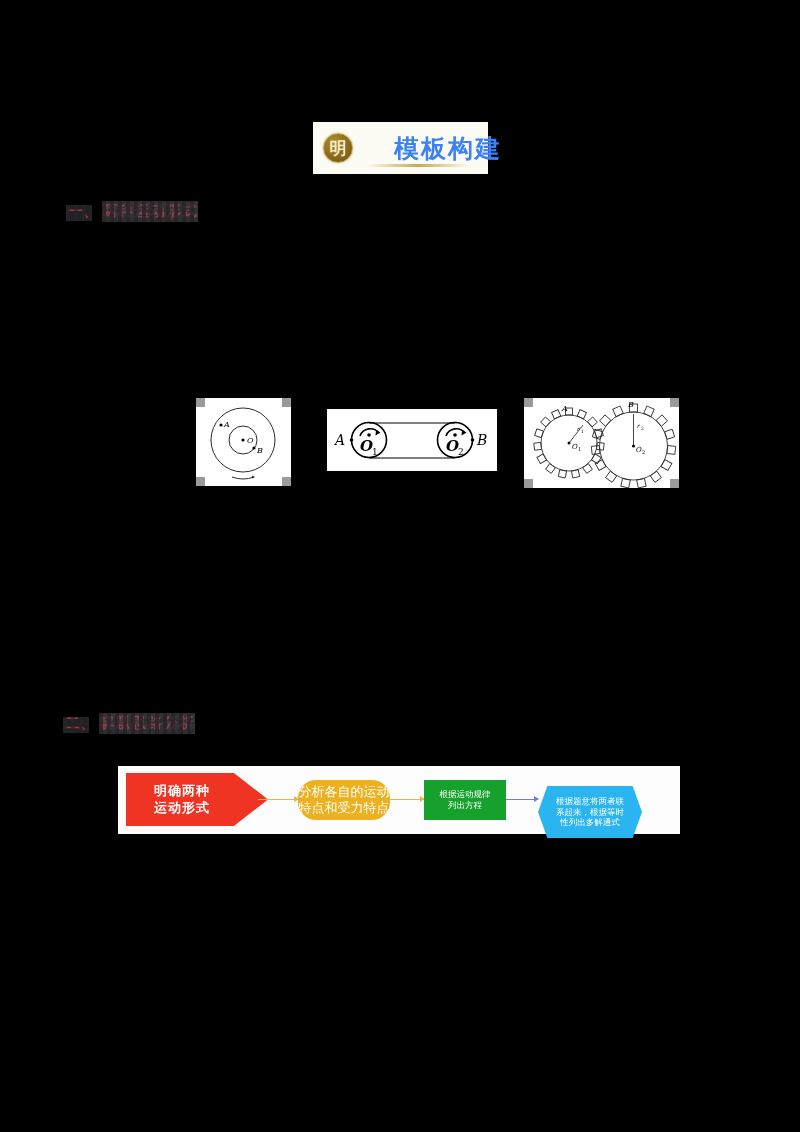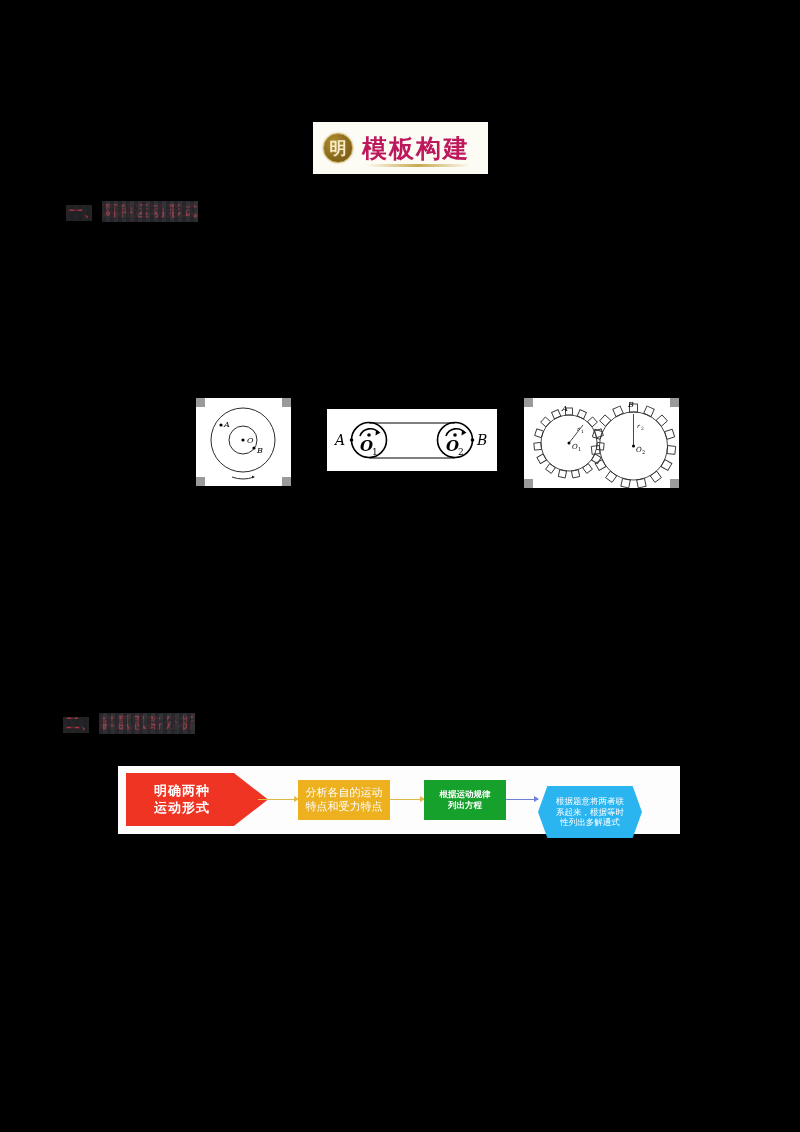"模板构建" .banner-text { color: #be185d -> #3b82f6; margin-left: none -> 32px }
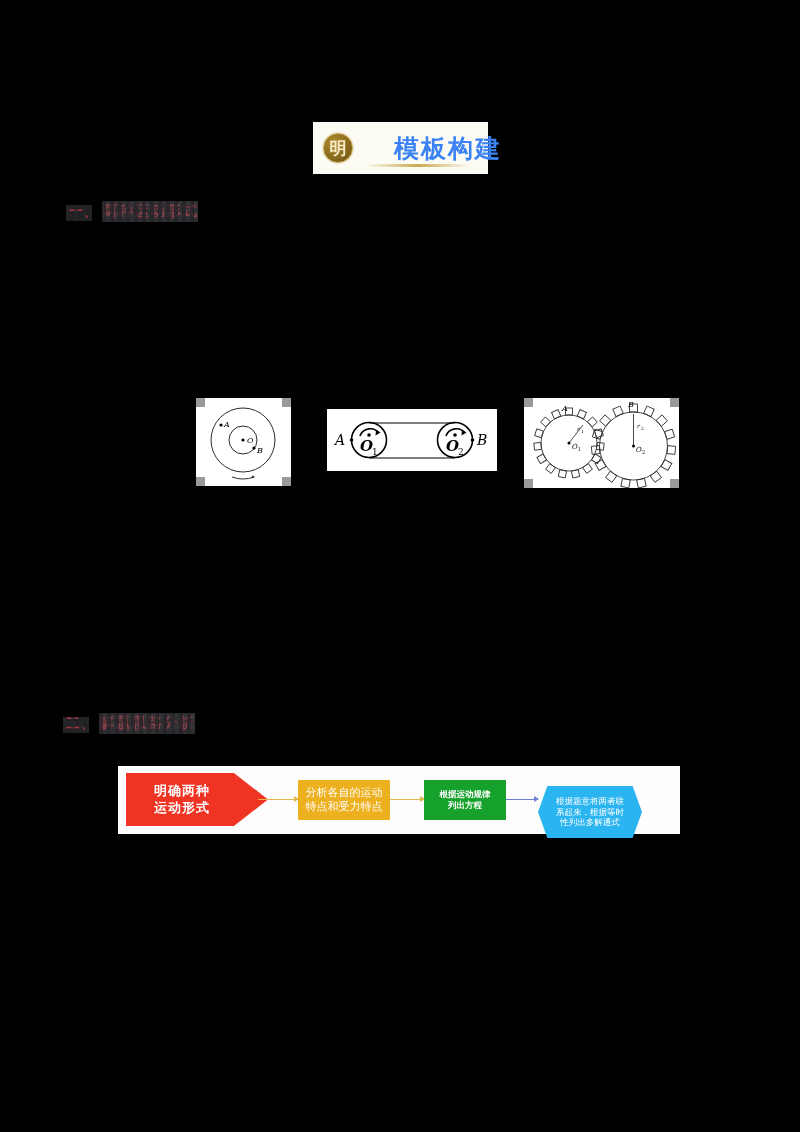"分析各自的运动" #fl-analyze { border-radius: 1px -> 18px; font-size: 11px -> 13px }
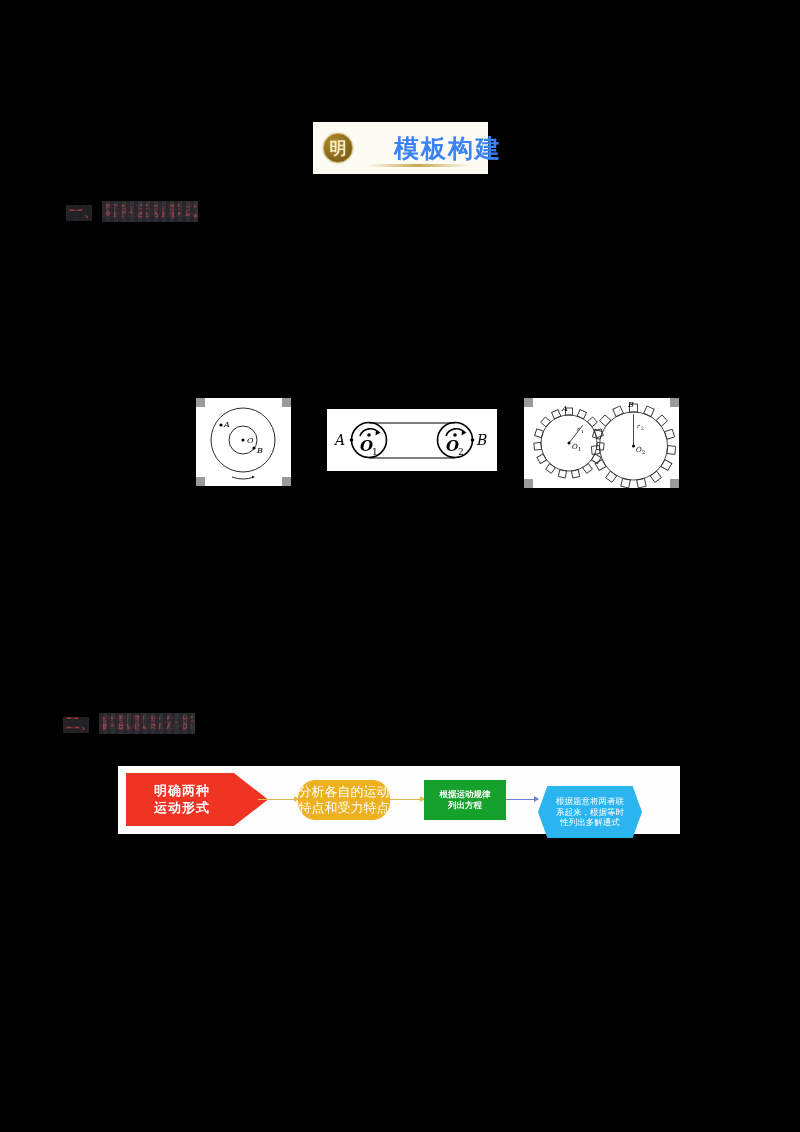"根据运动规律" #fl-equation { font-weight: bold -> none }
